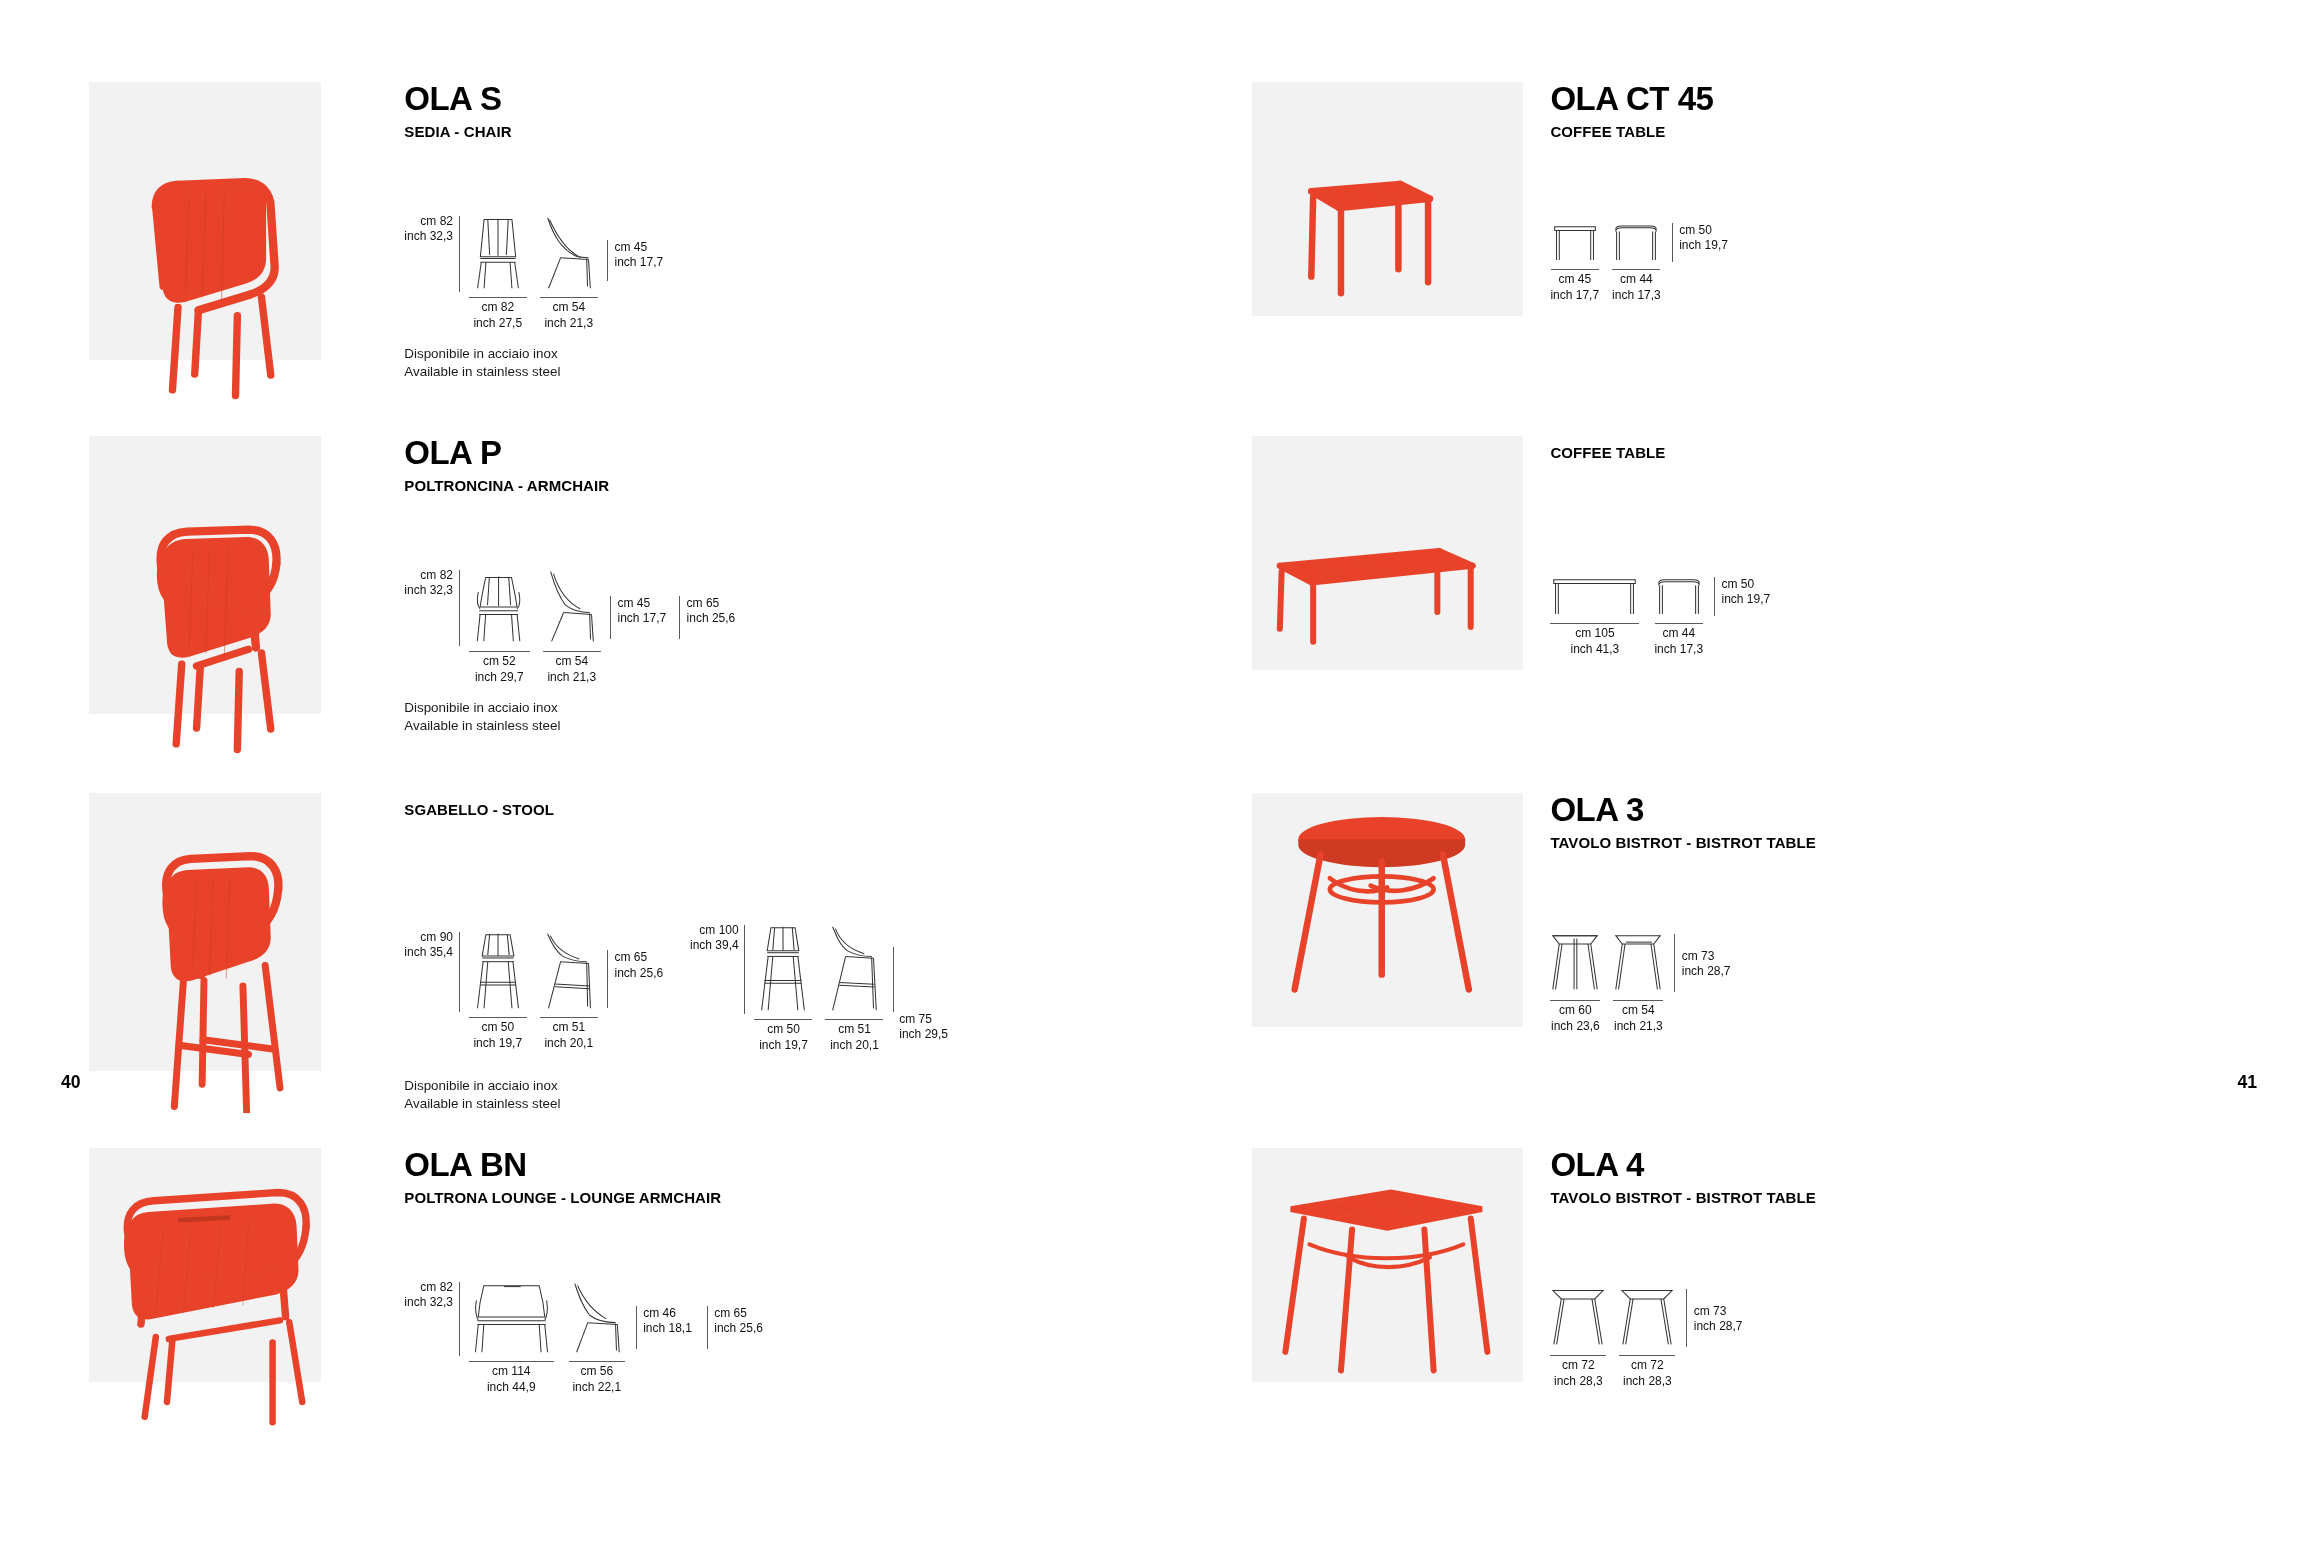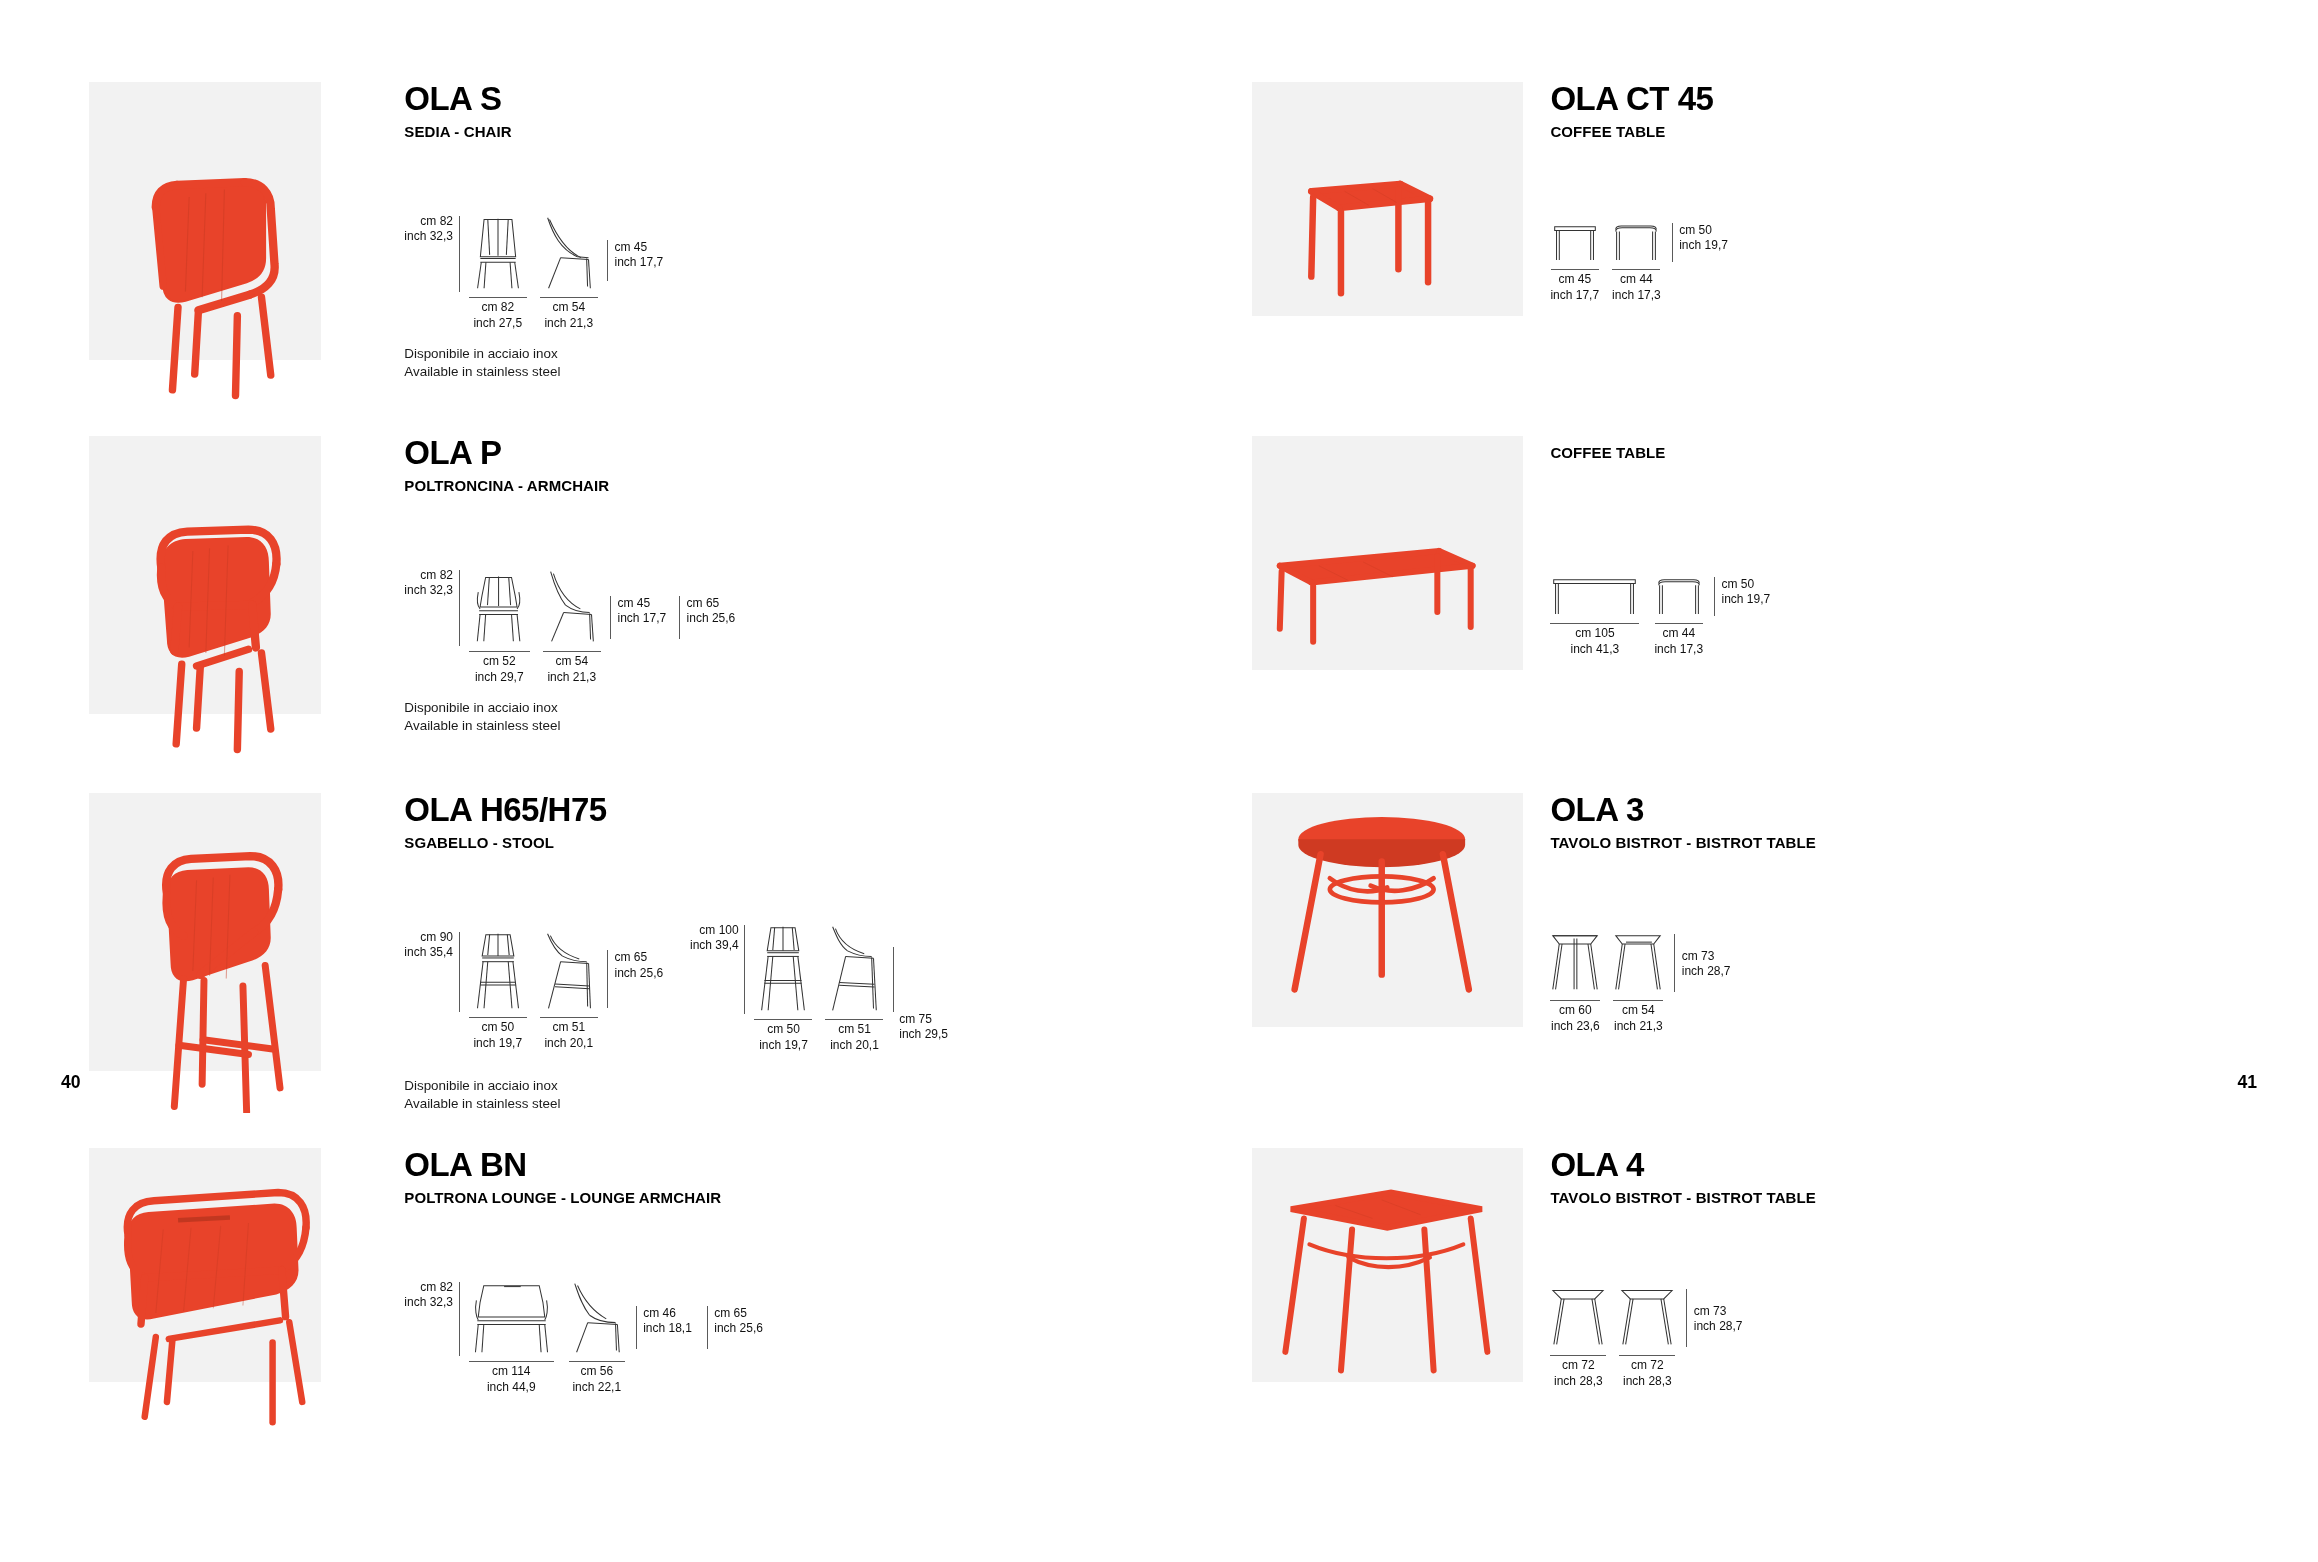"OLA H65/H75" div.p-title { html: <div>OLA H65/H75</div> -> none }
